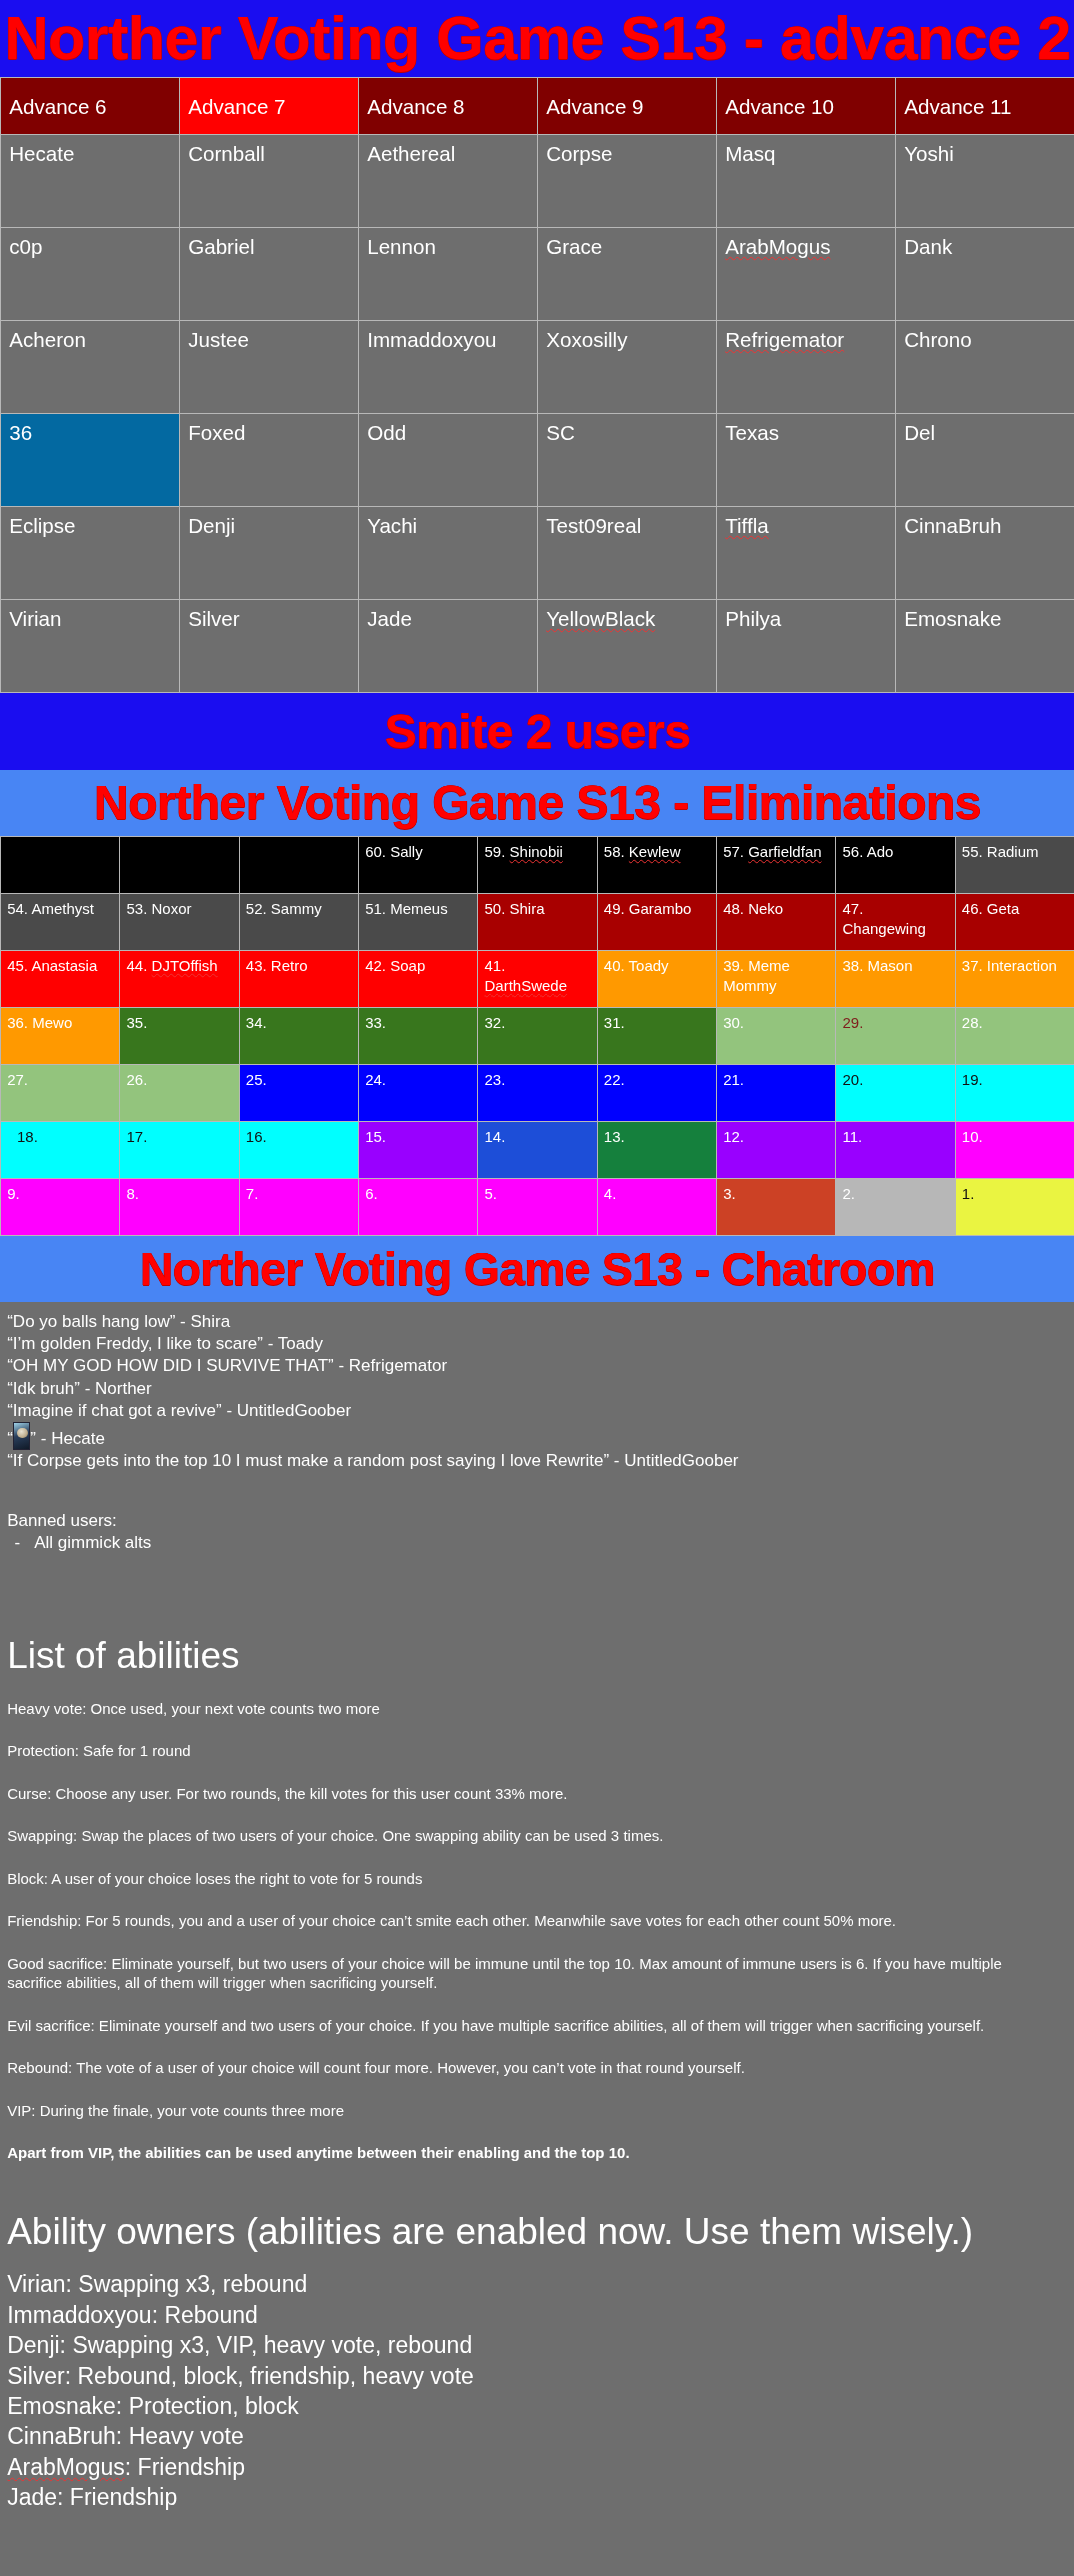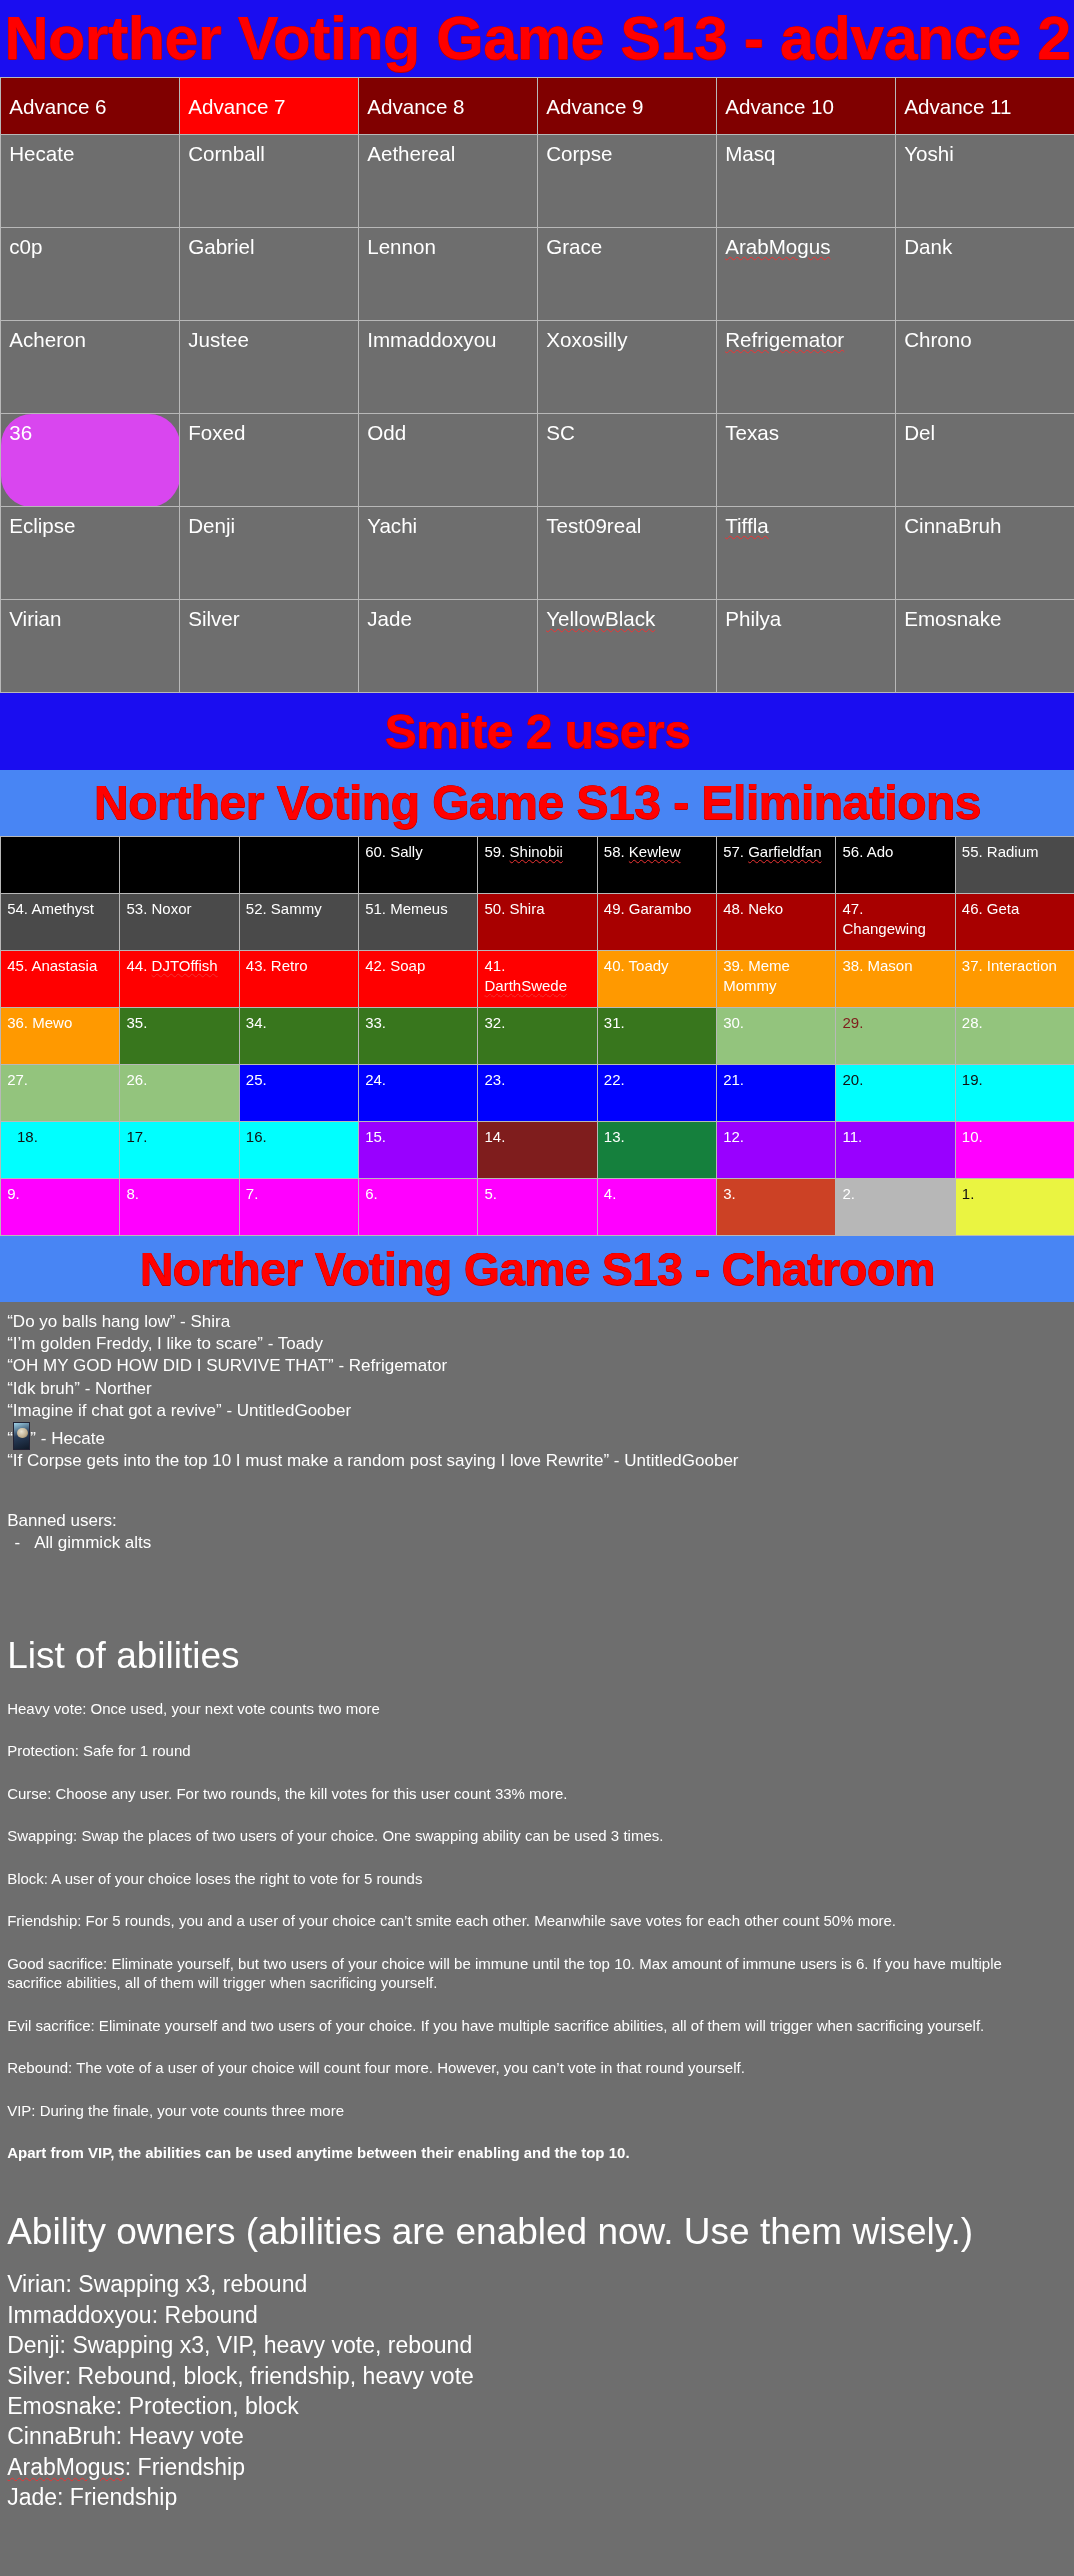"36" #advance-table td.cell.hot { background: #d946ef -> #0369a1; border-radius: 31px -> none }
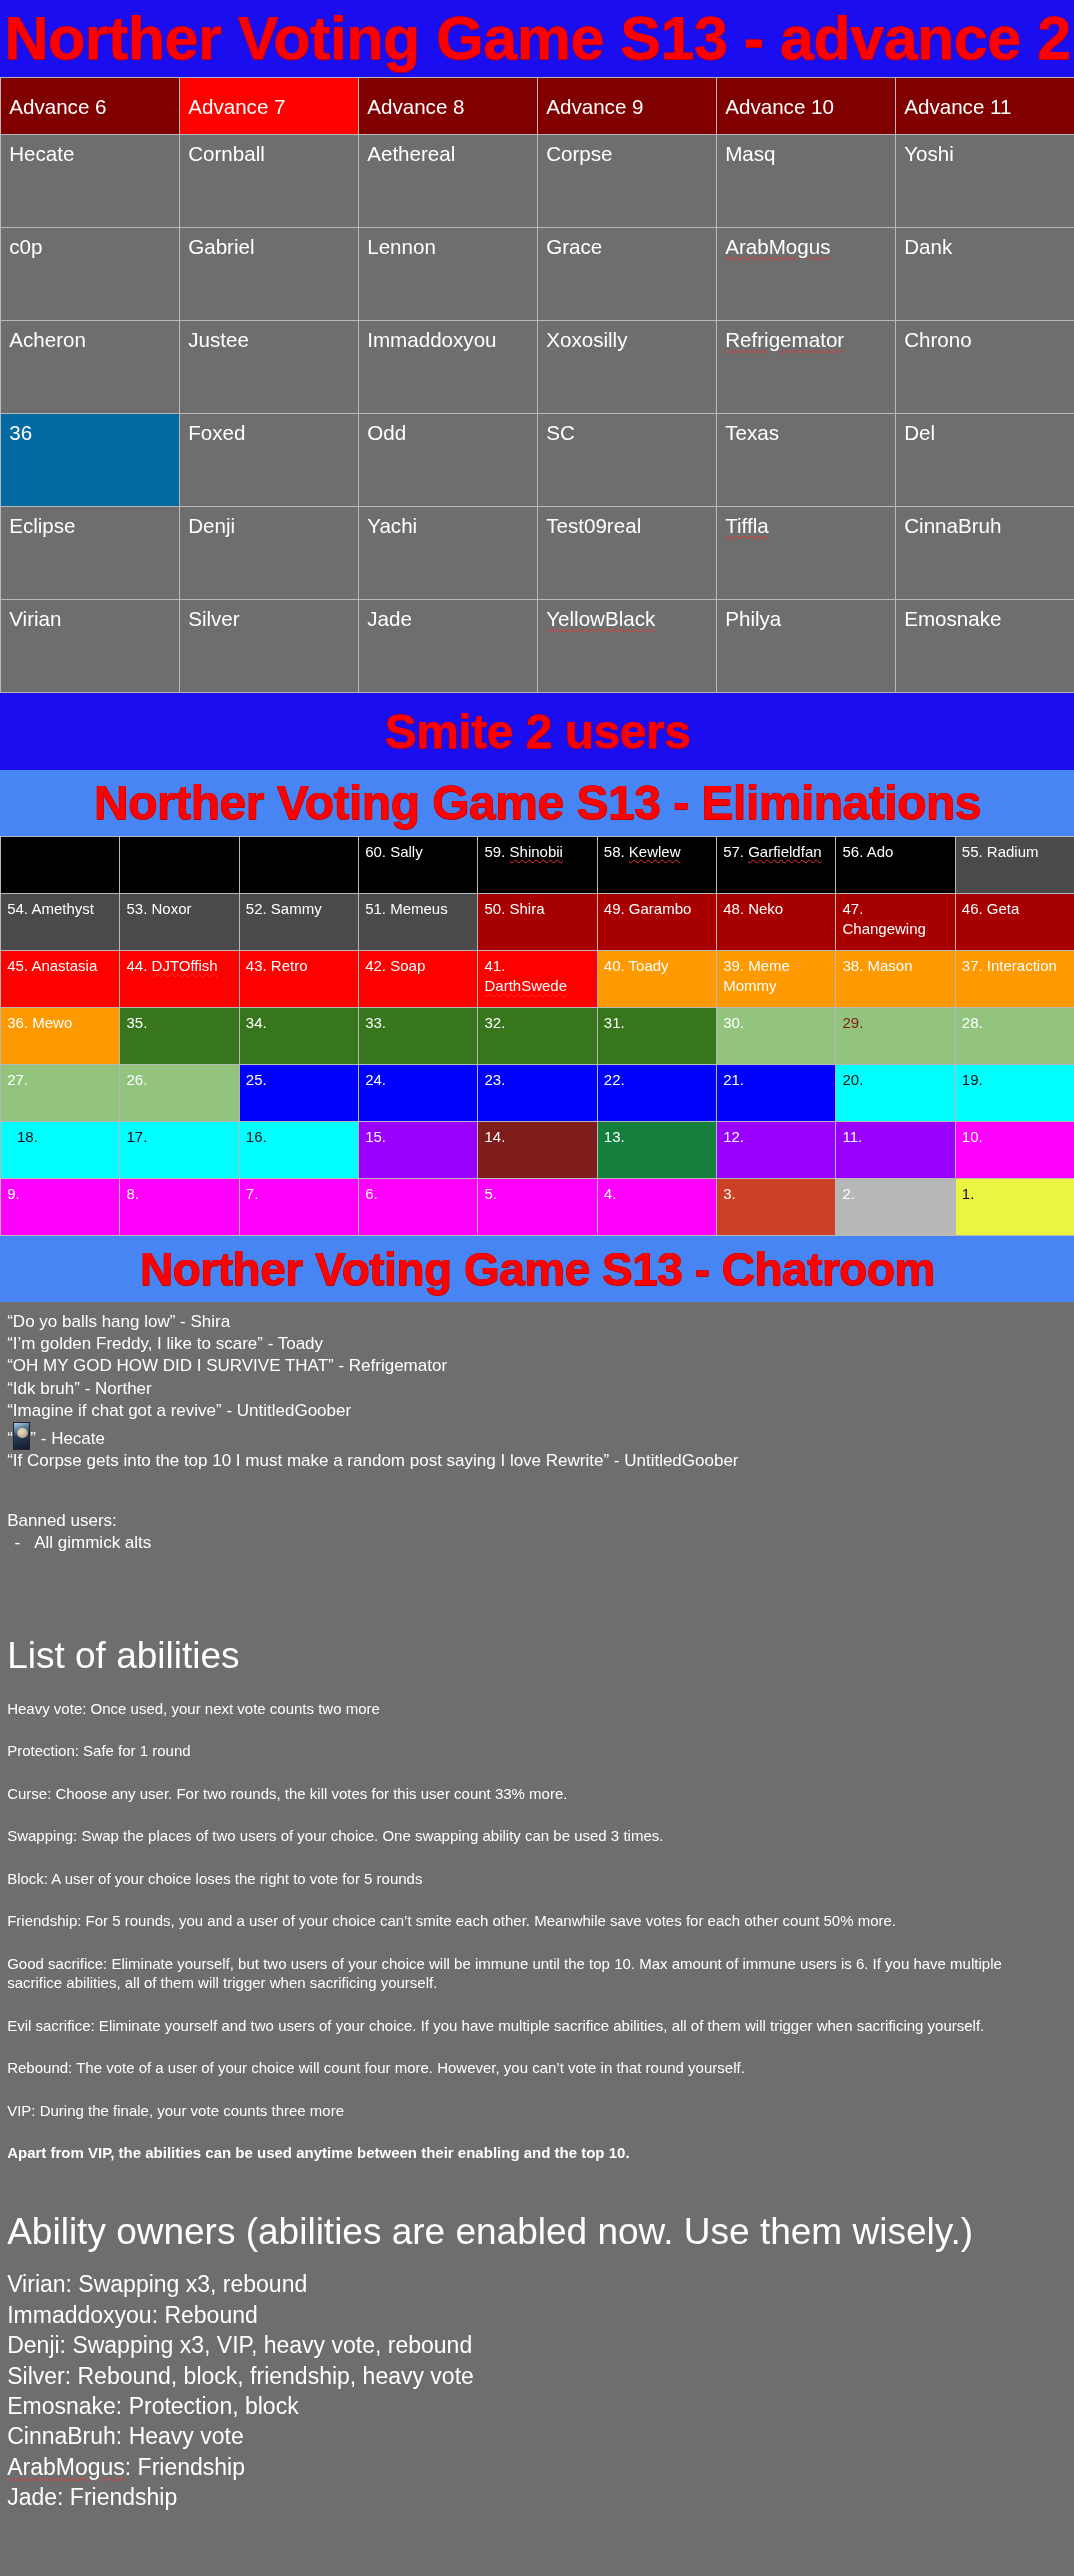"14." td { background: #7f1d1d -> #1d4ed8 }
